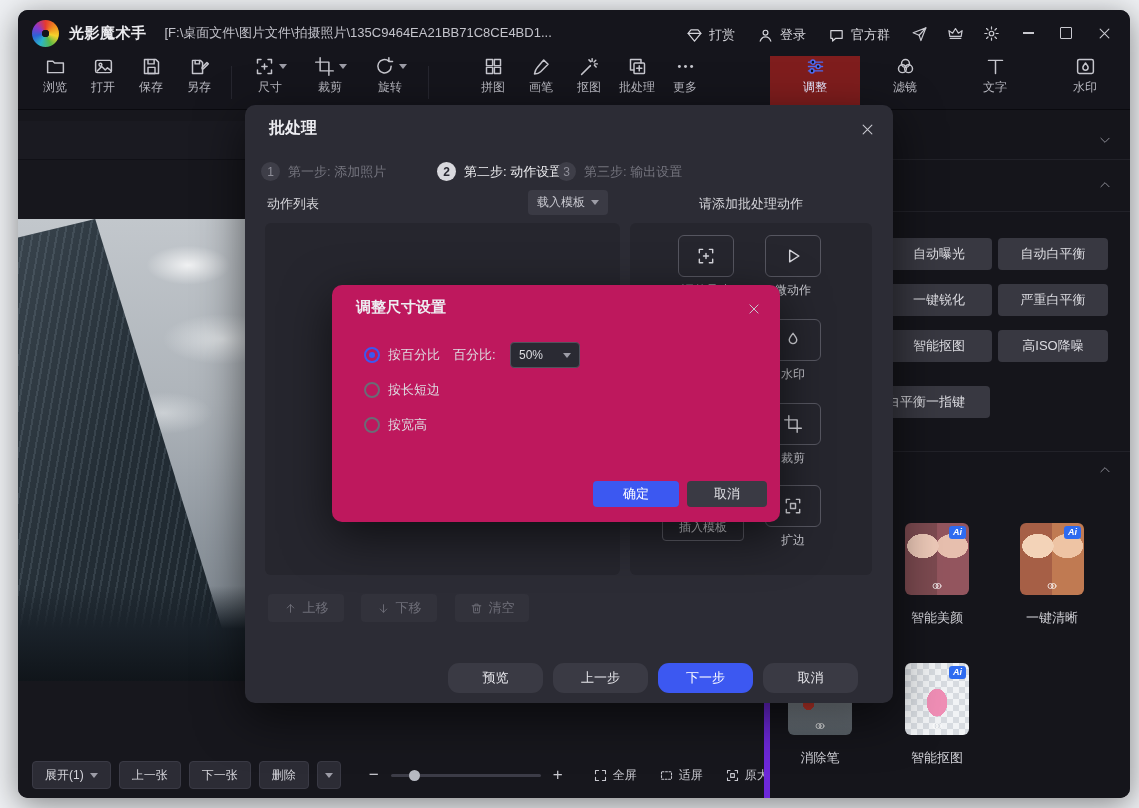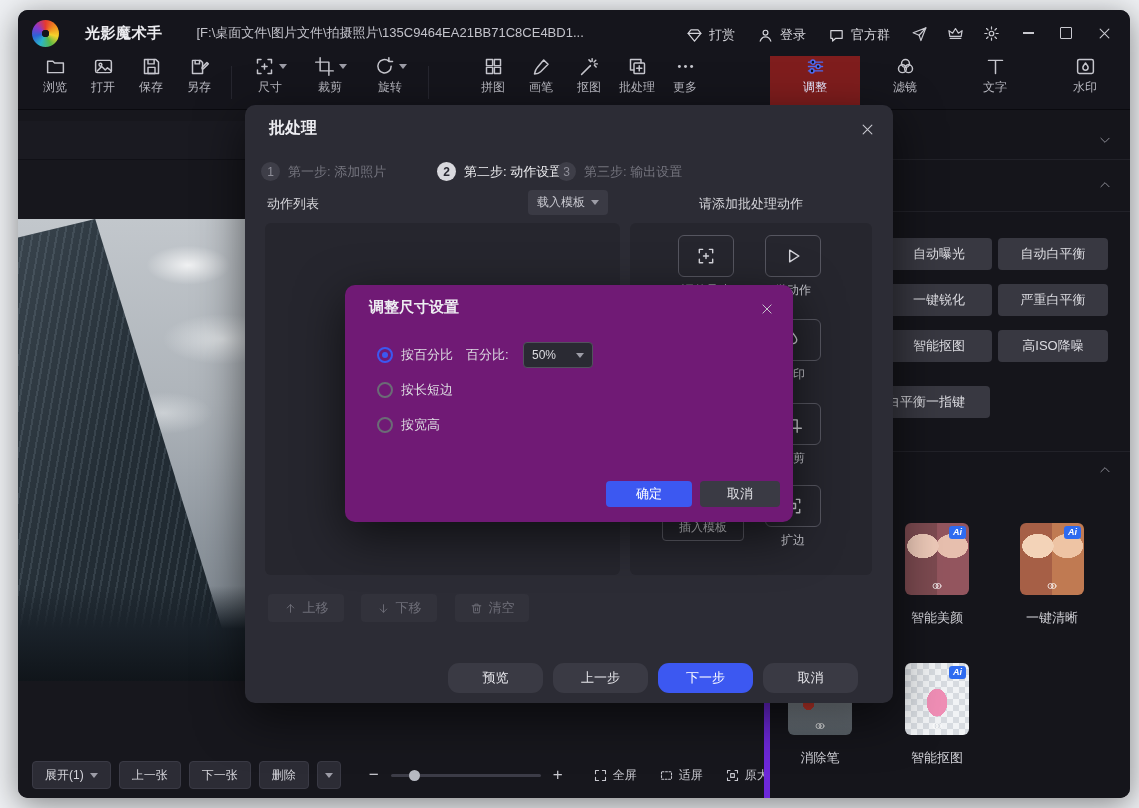"光影魔术手" .titlebar { gap: 26px -> 10px }
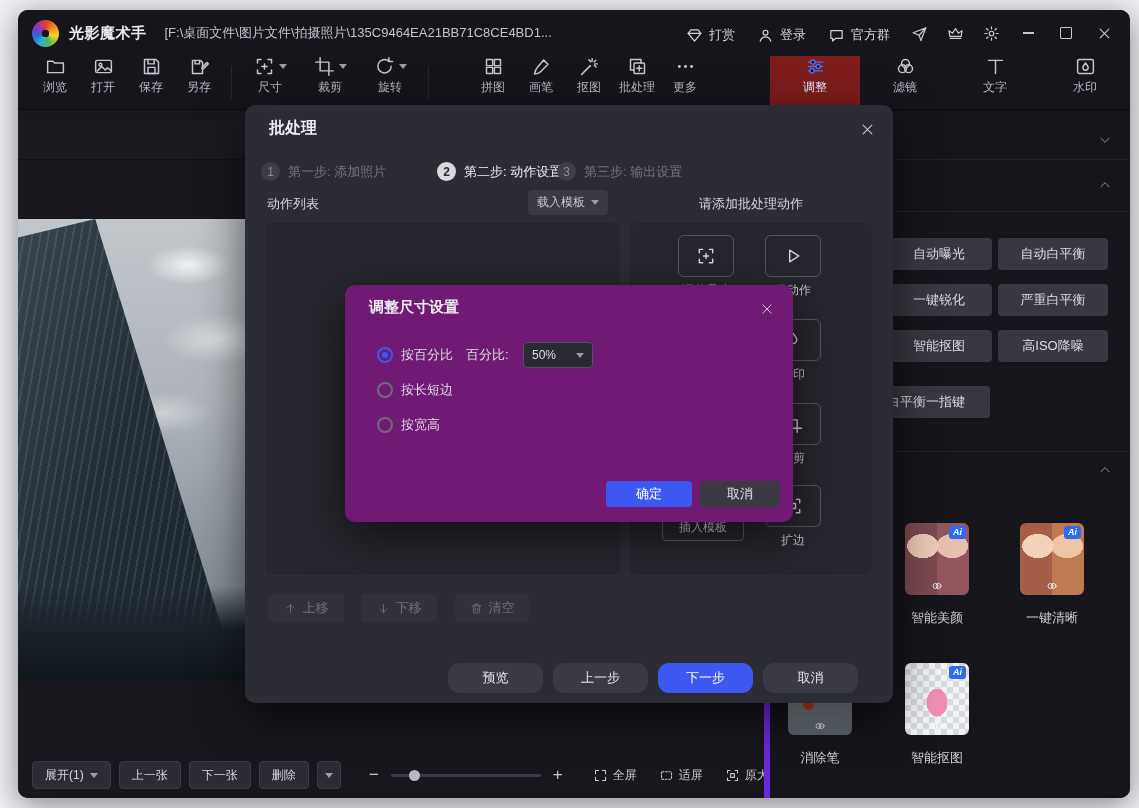"调整尺寸设置" .size { background: #701a75 -> #be185d; left: 327px -> 314px }
